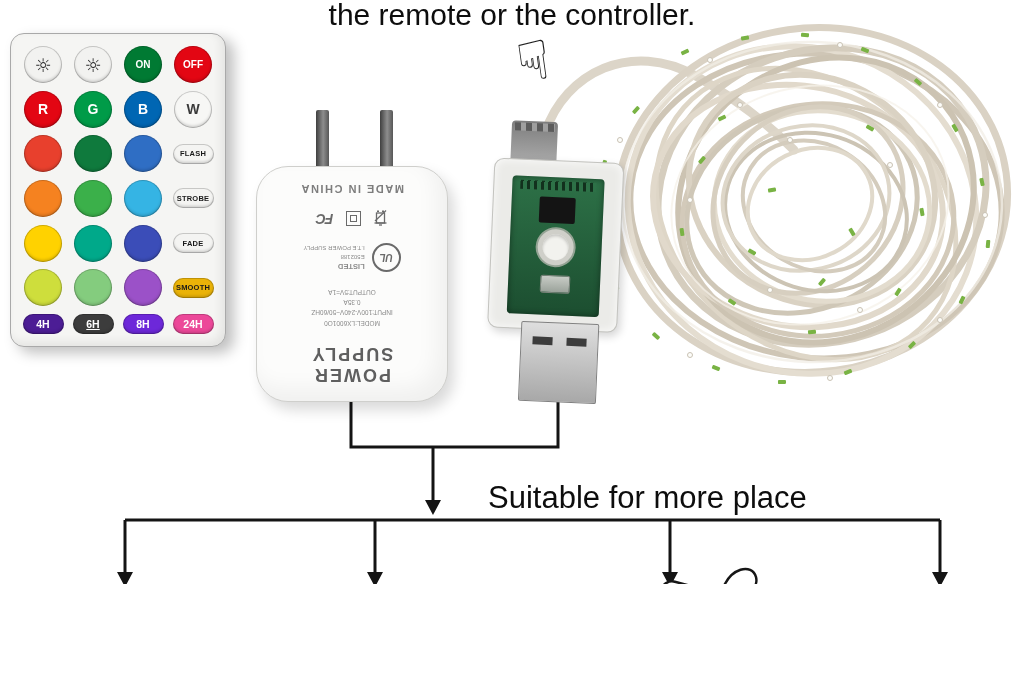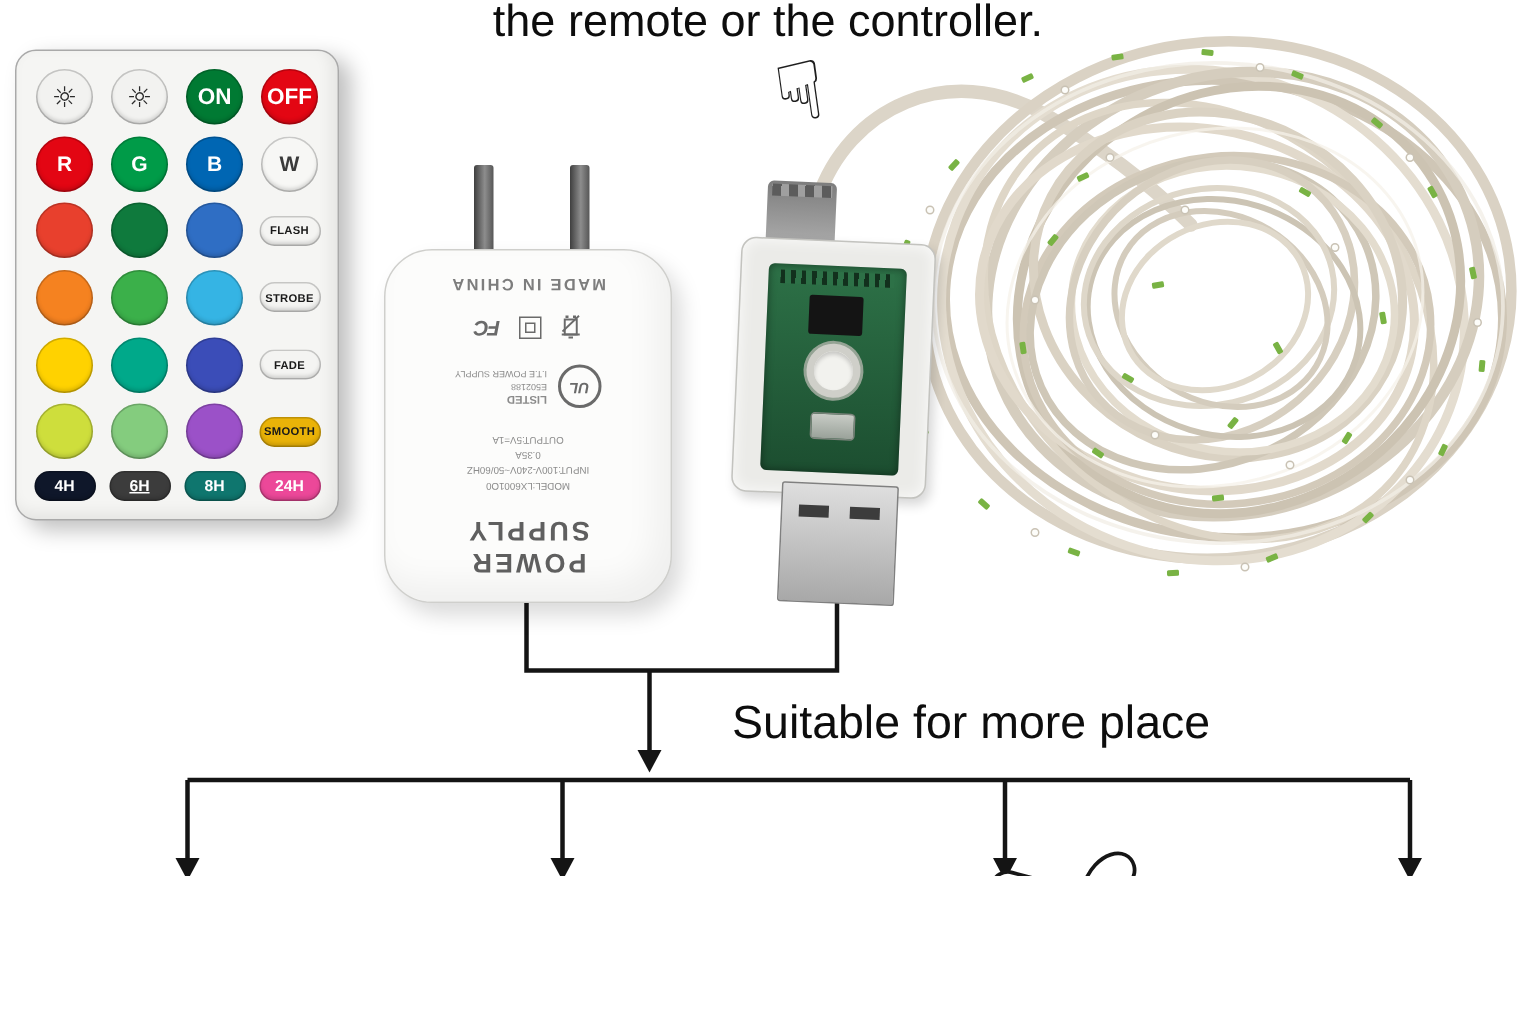"ON" .rbtn.power { font-size: 15px -> 10px }
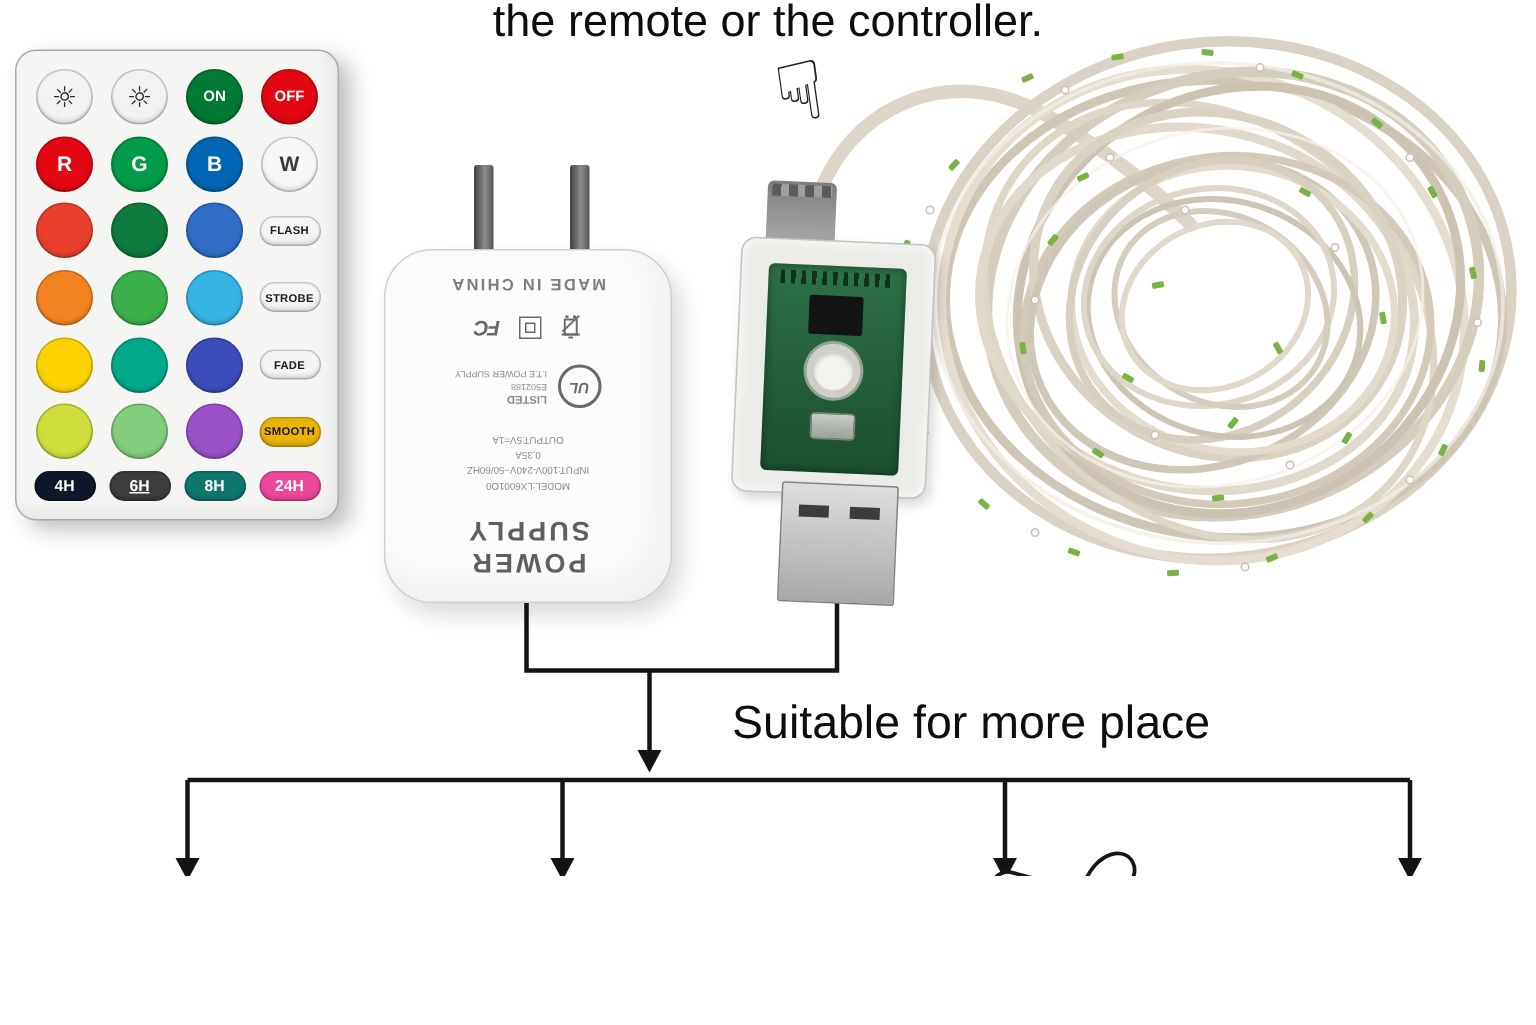"4H" div.rbtn { background: #0f172a -> #4c1d95 }
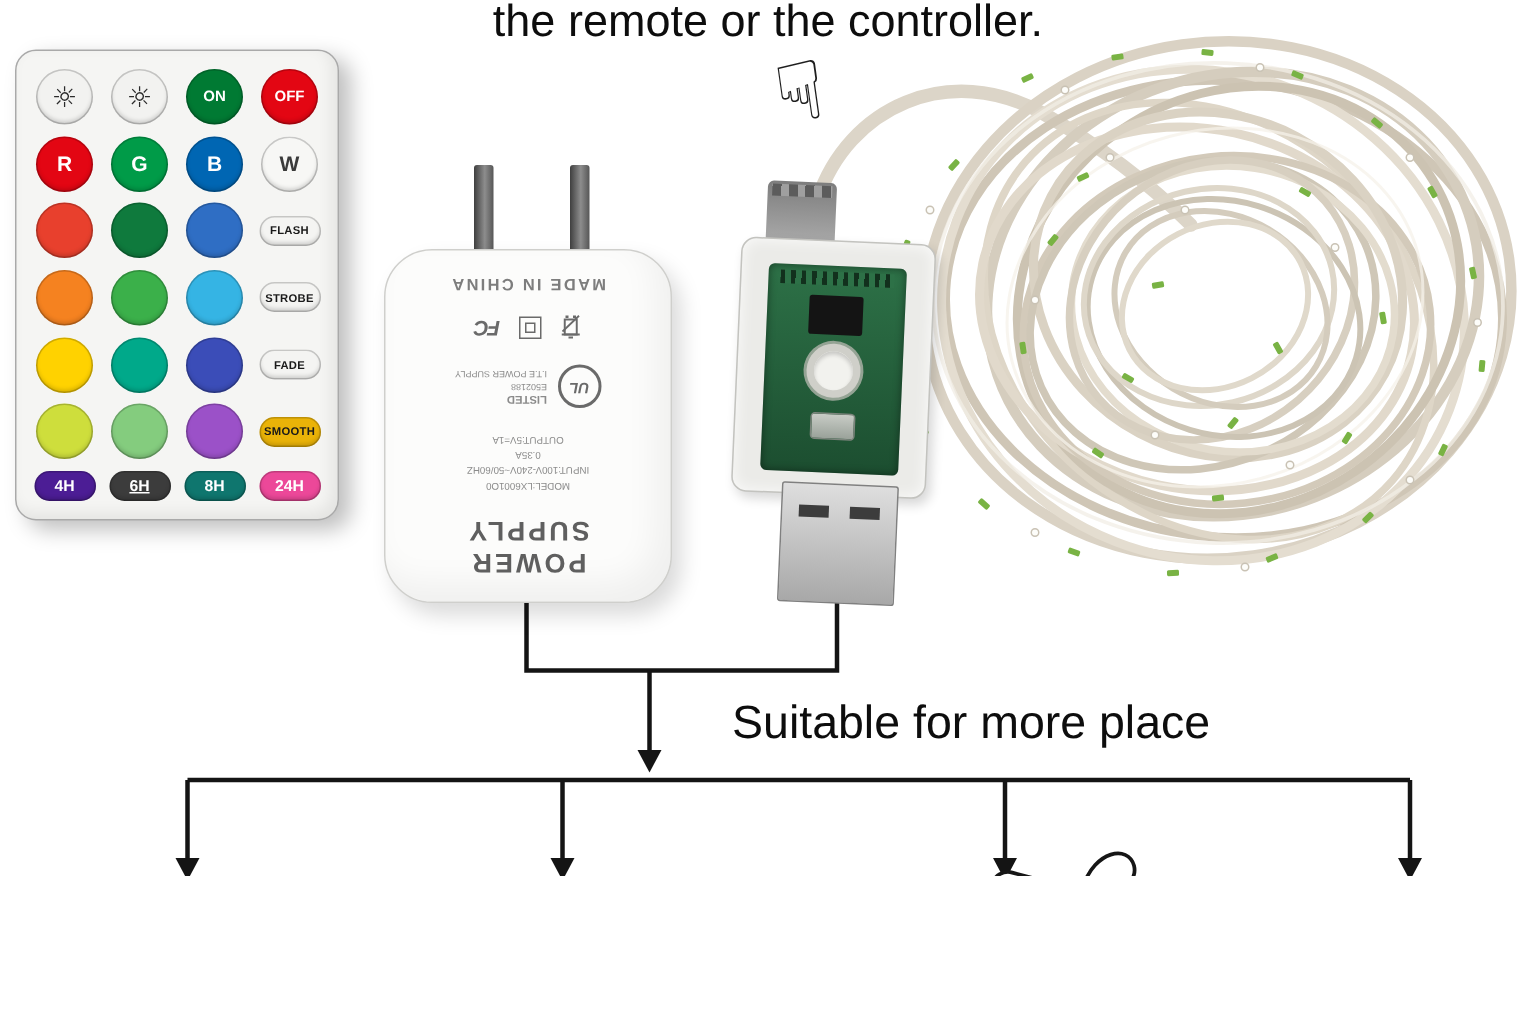"8H" div.rbtn { background: #0f766e -> #6d28d9 }
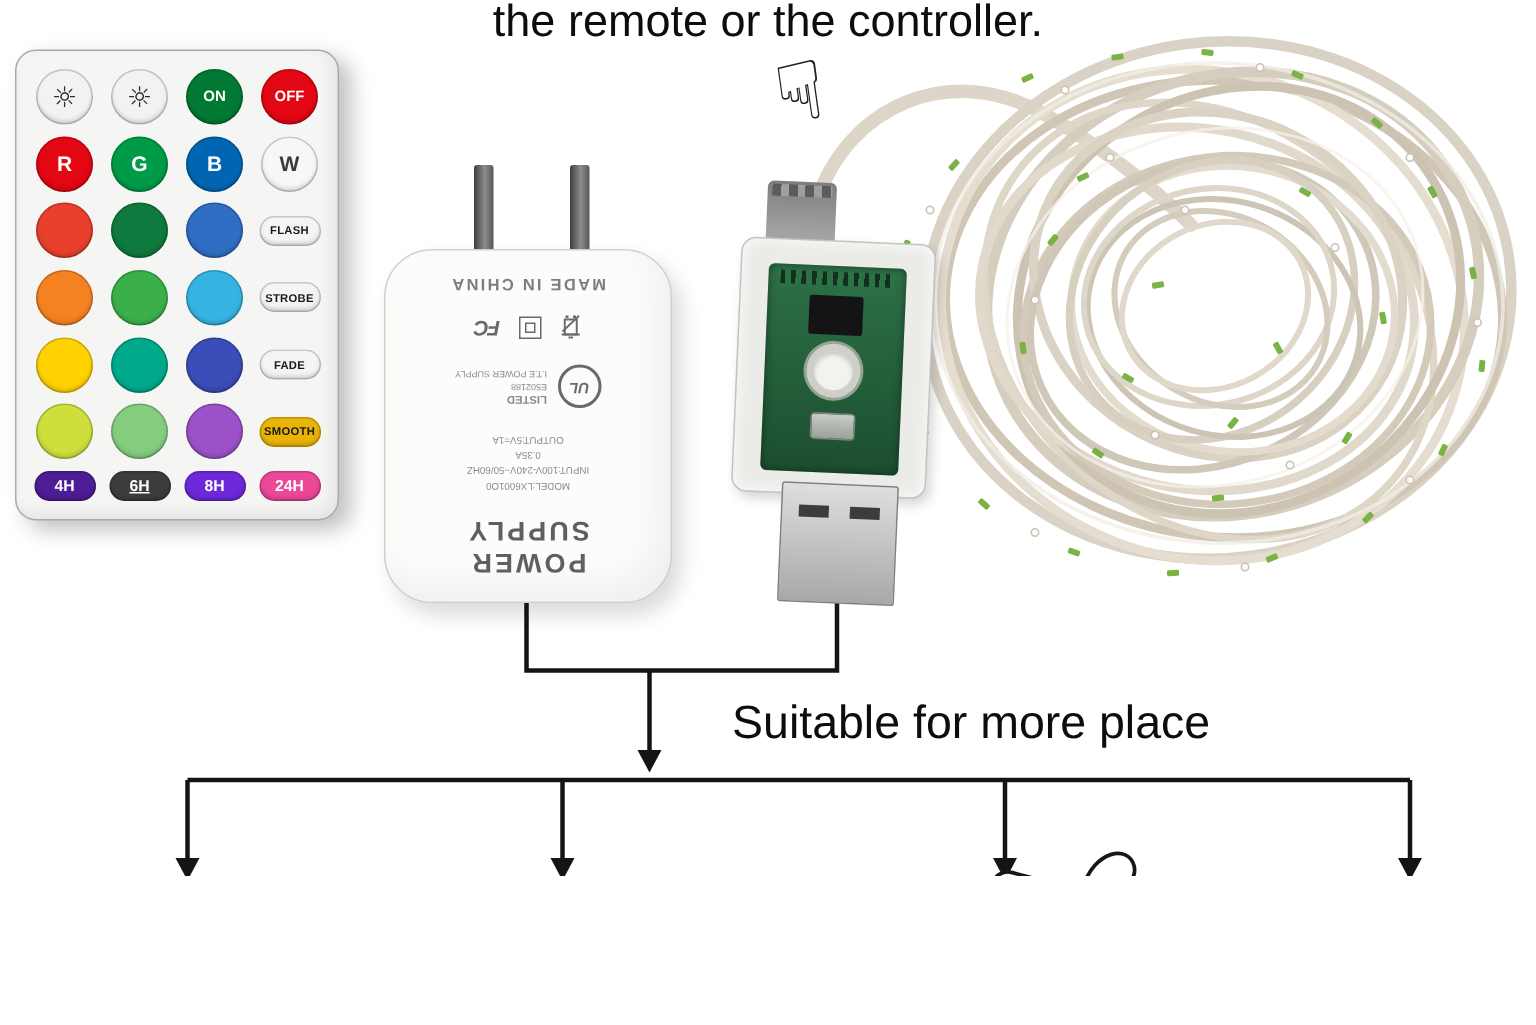"Suitable for more place" .suitable-caption { top: 464px -> 480px }
